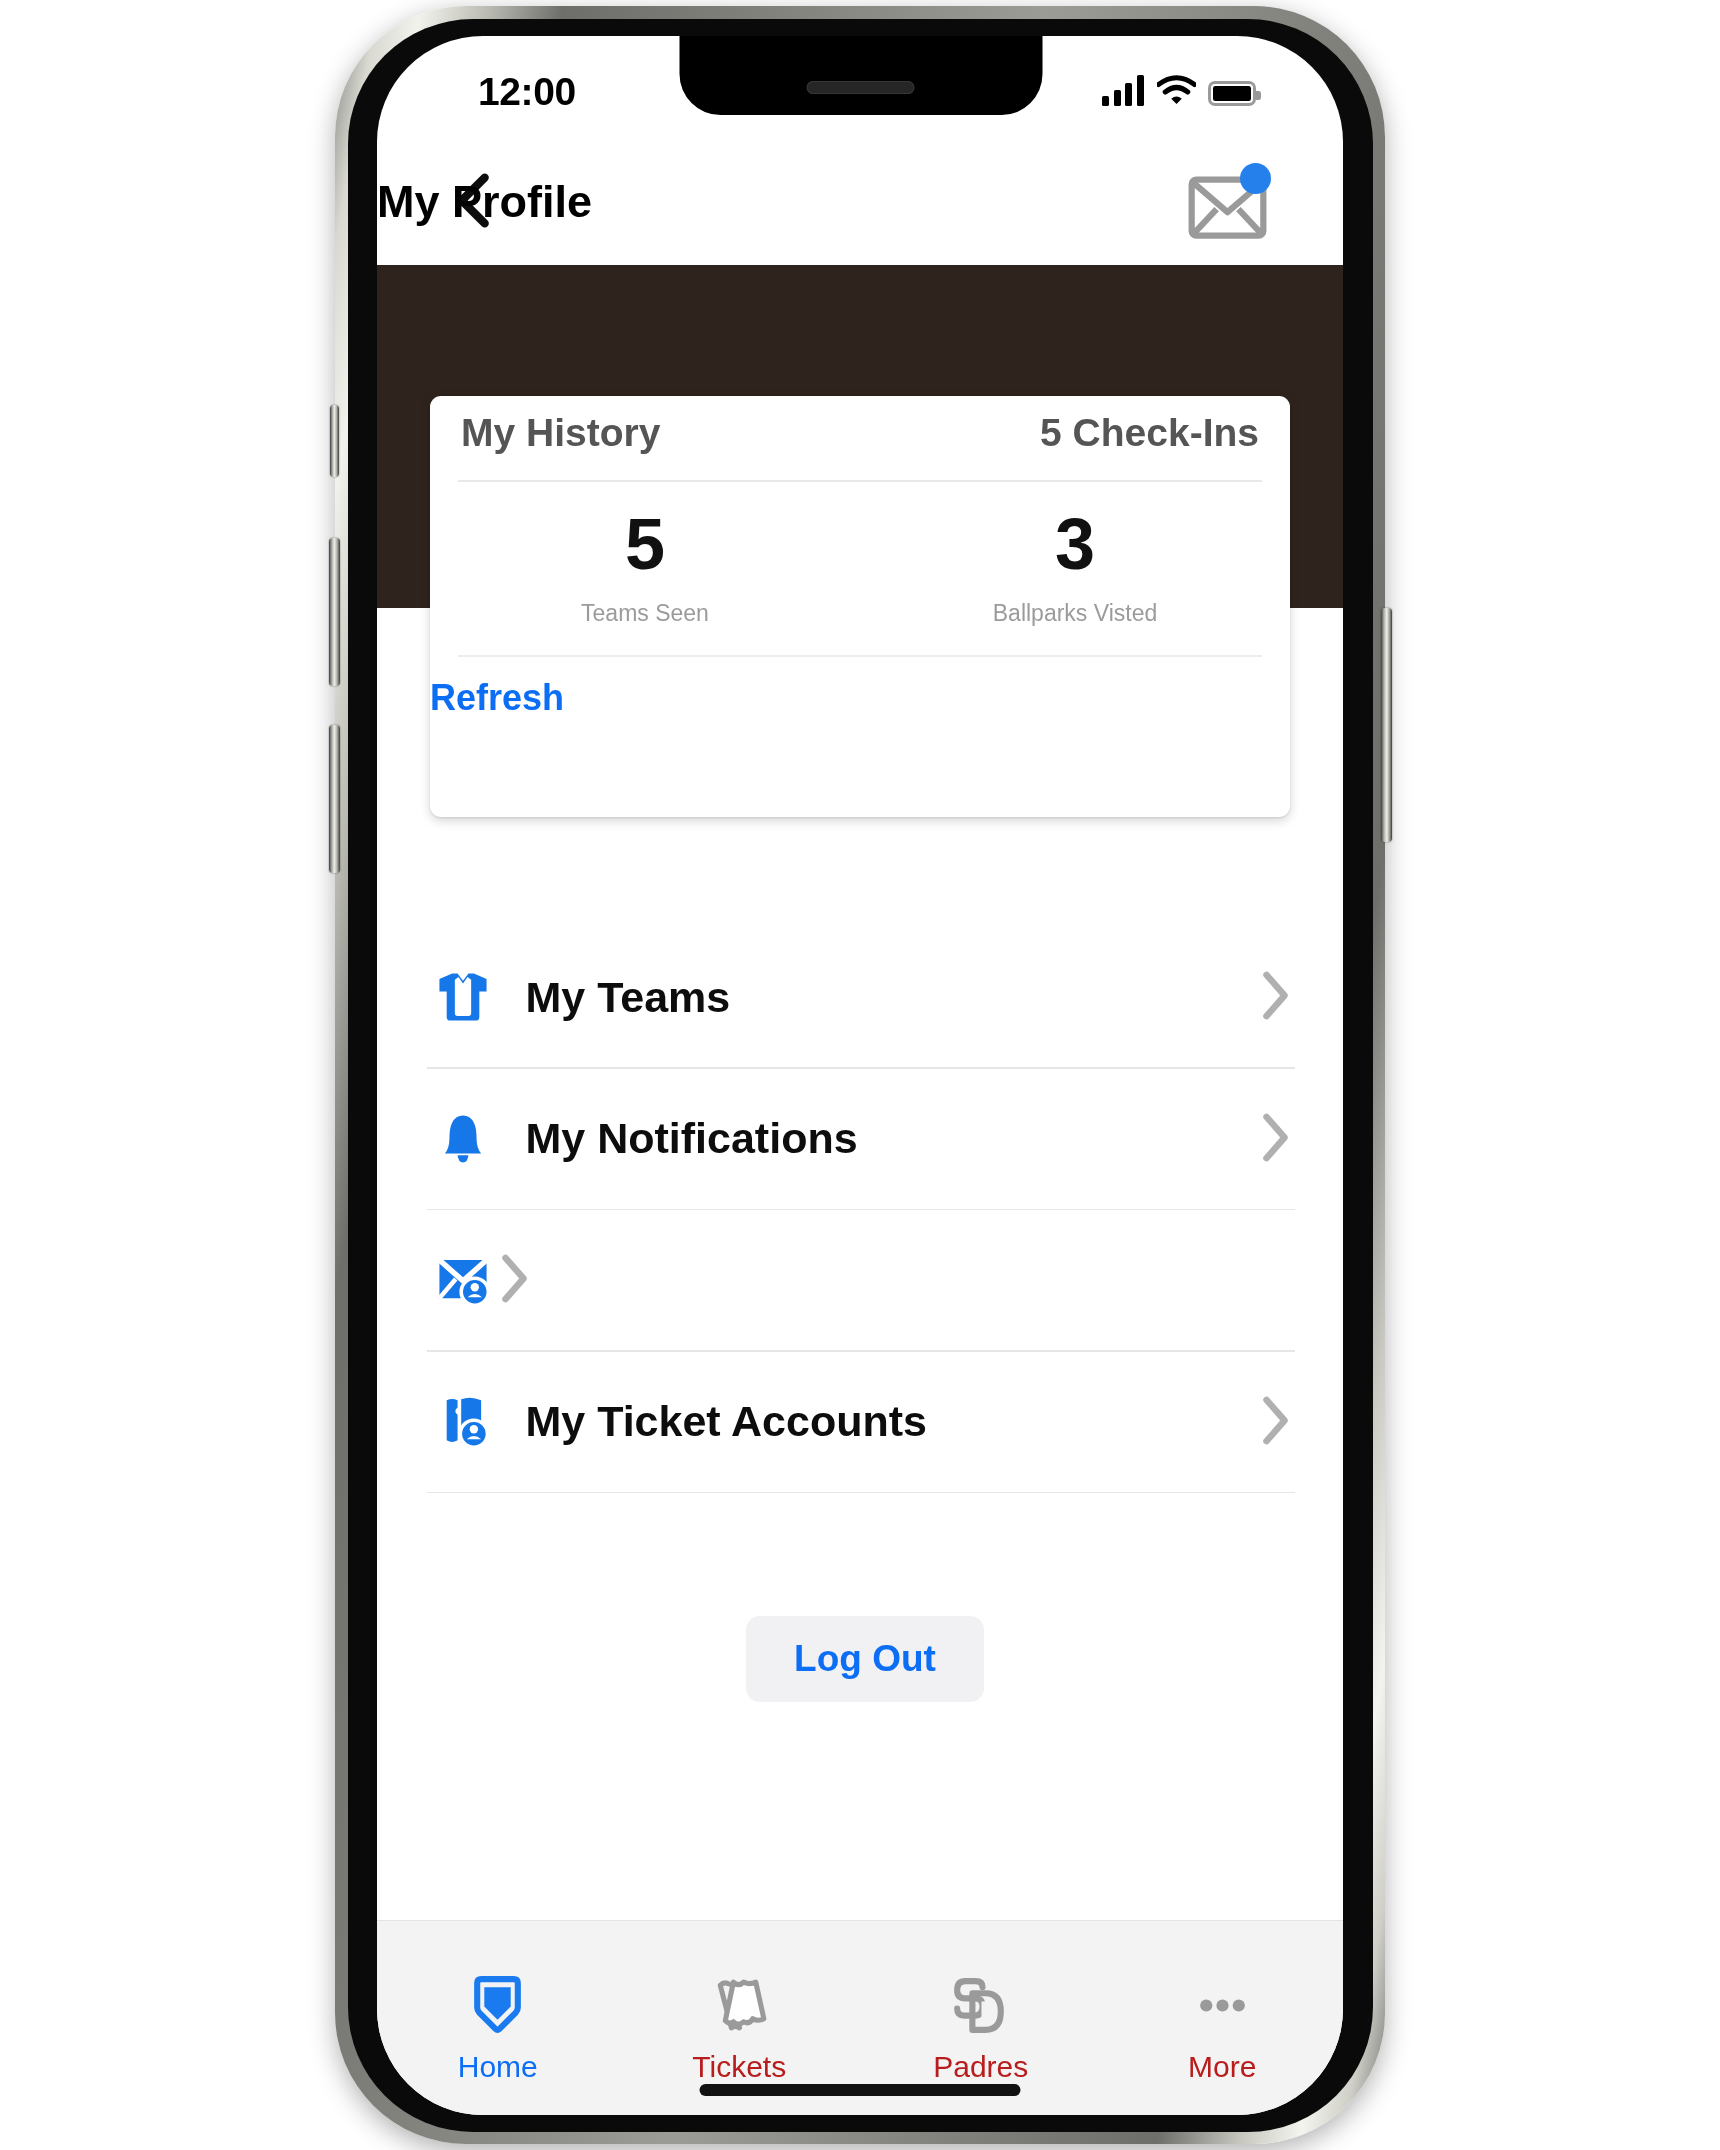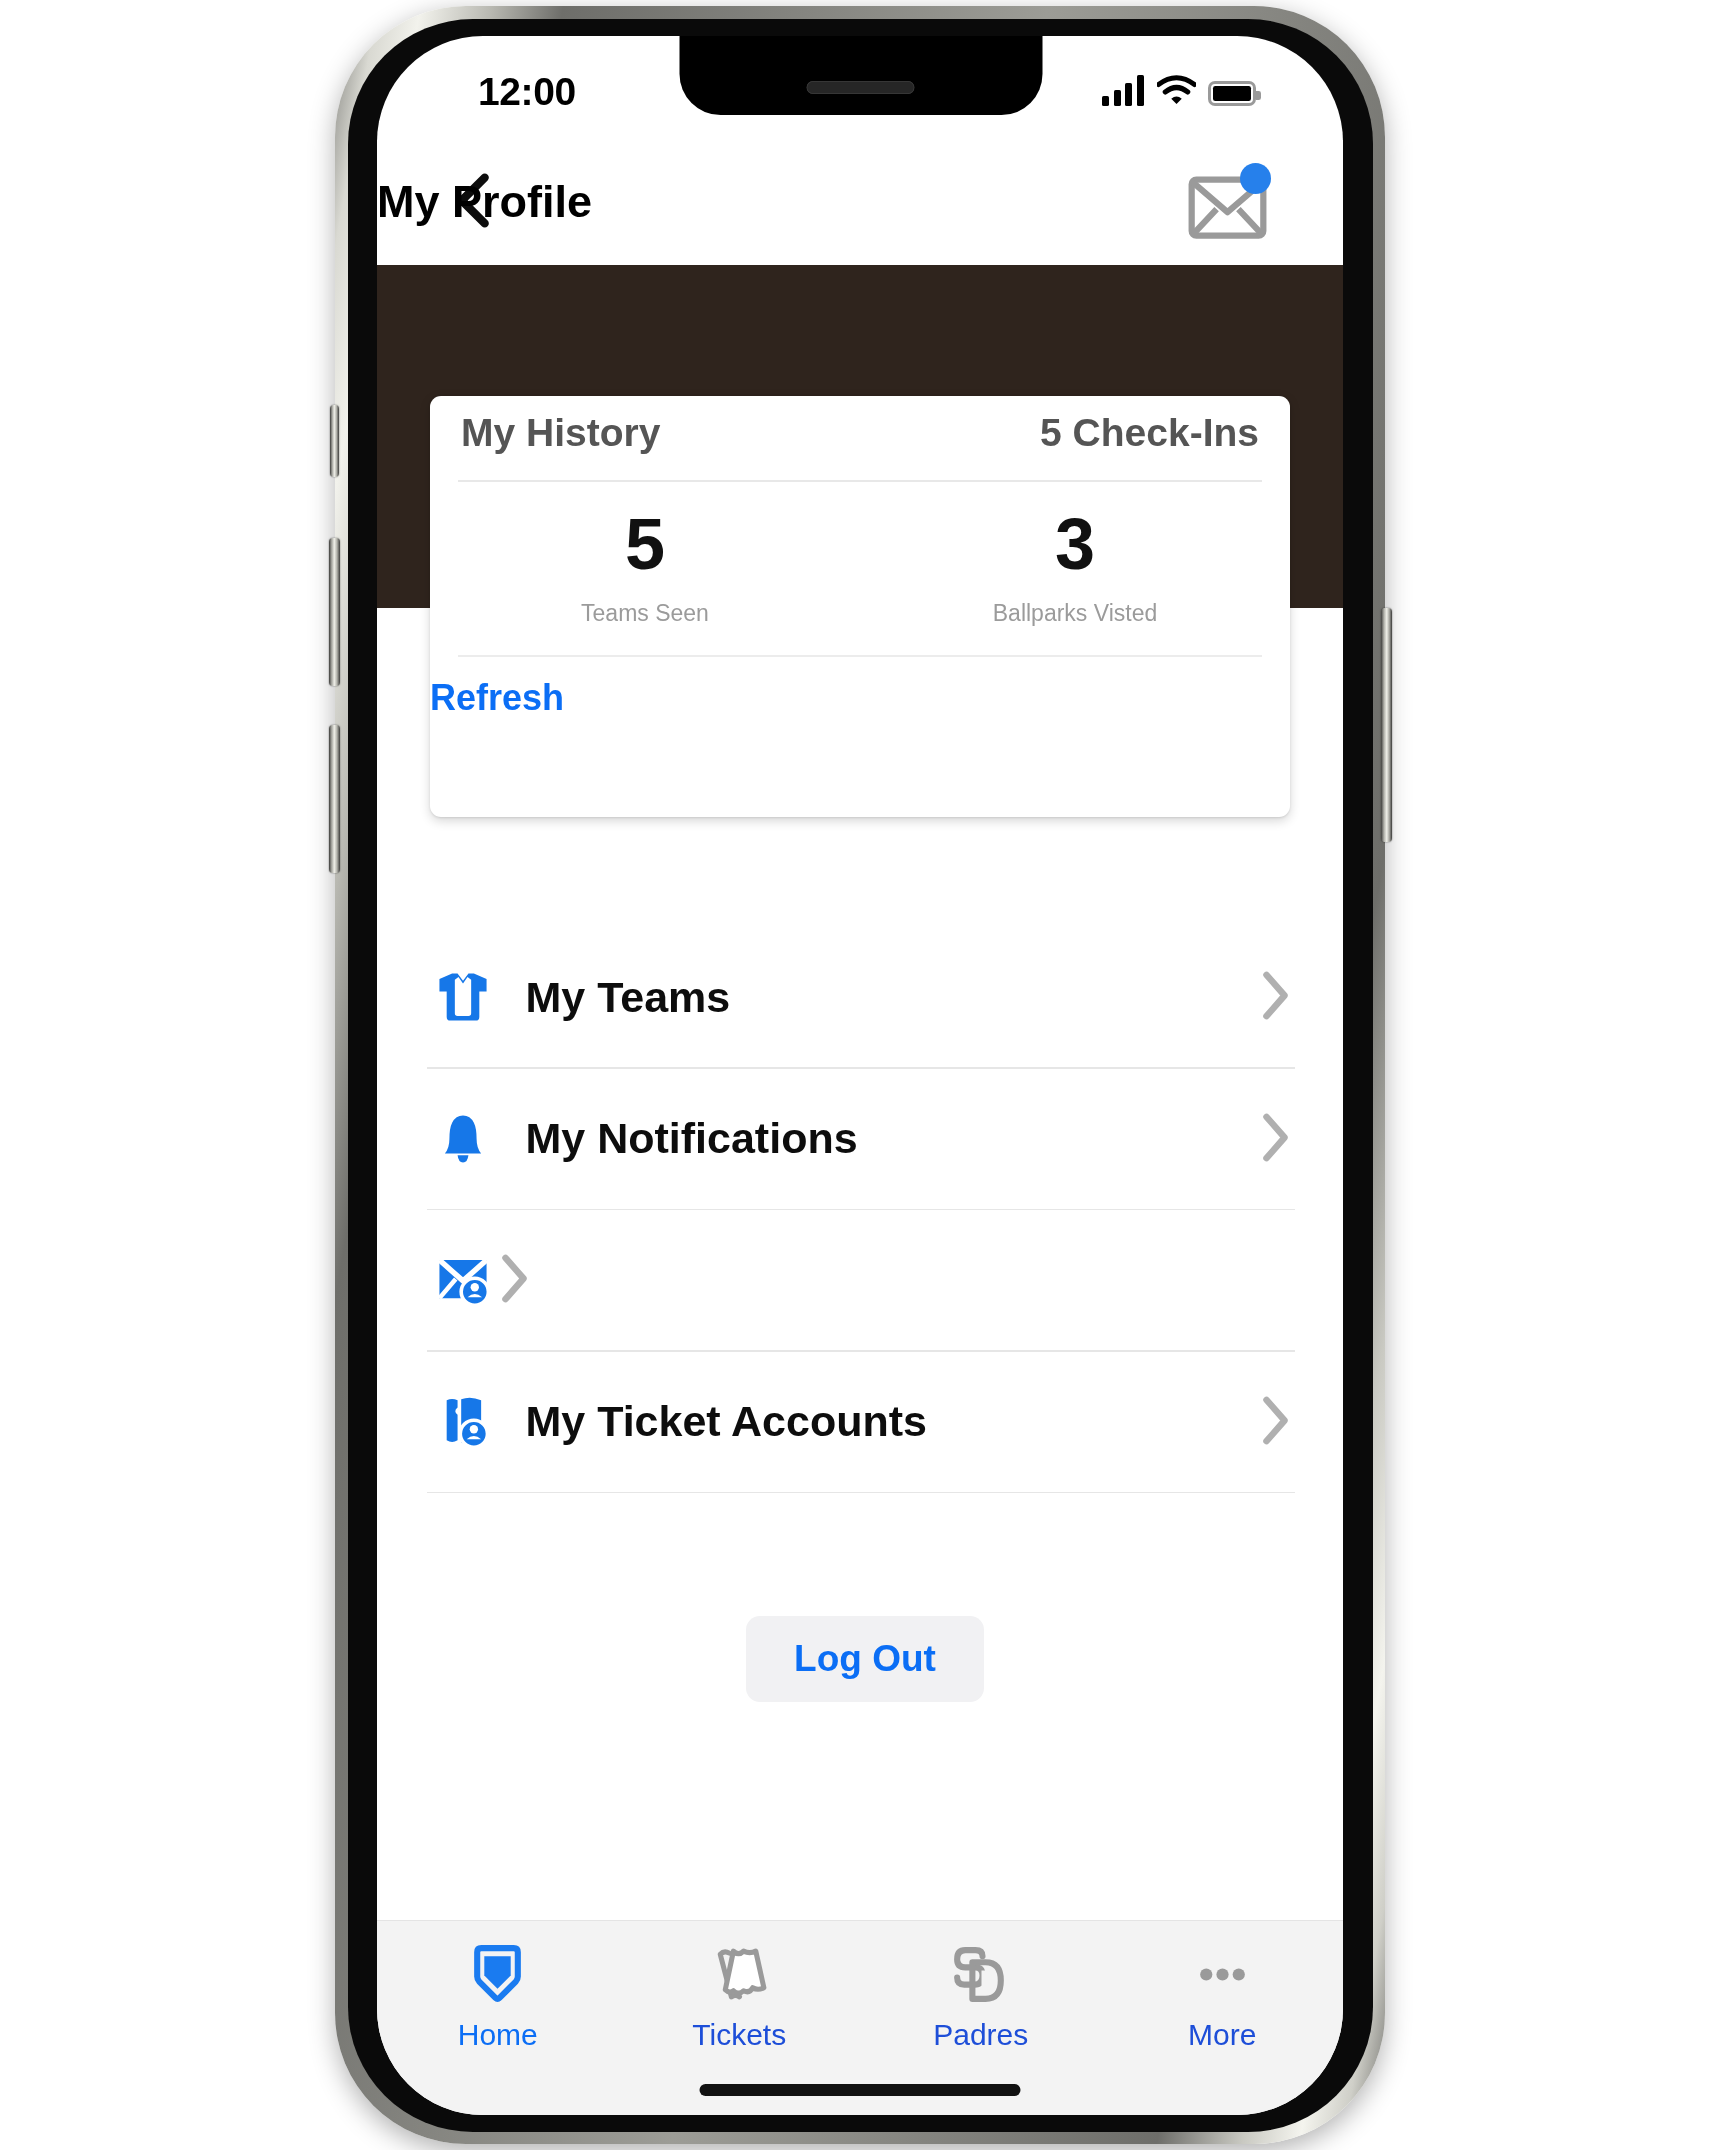"Home" div { align-items: none -> center }
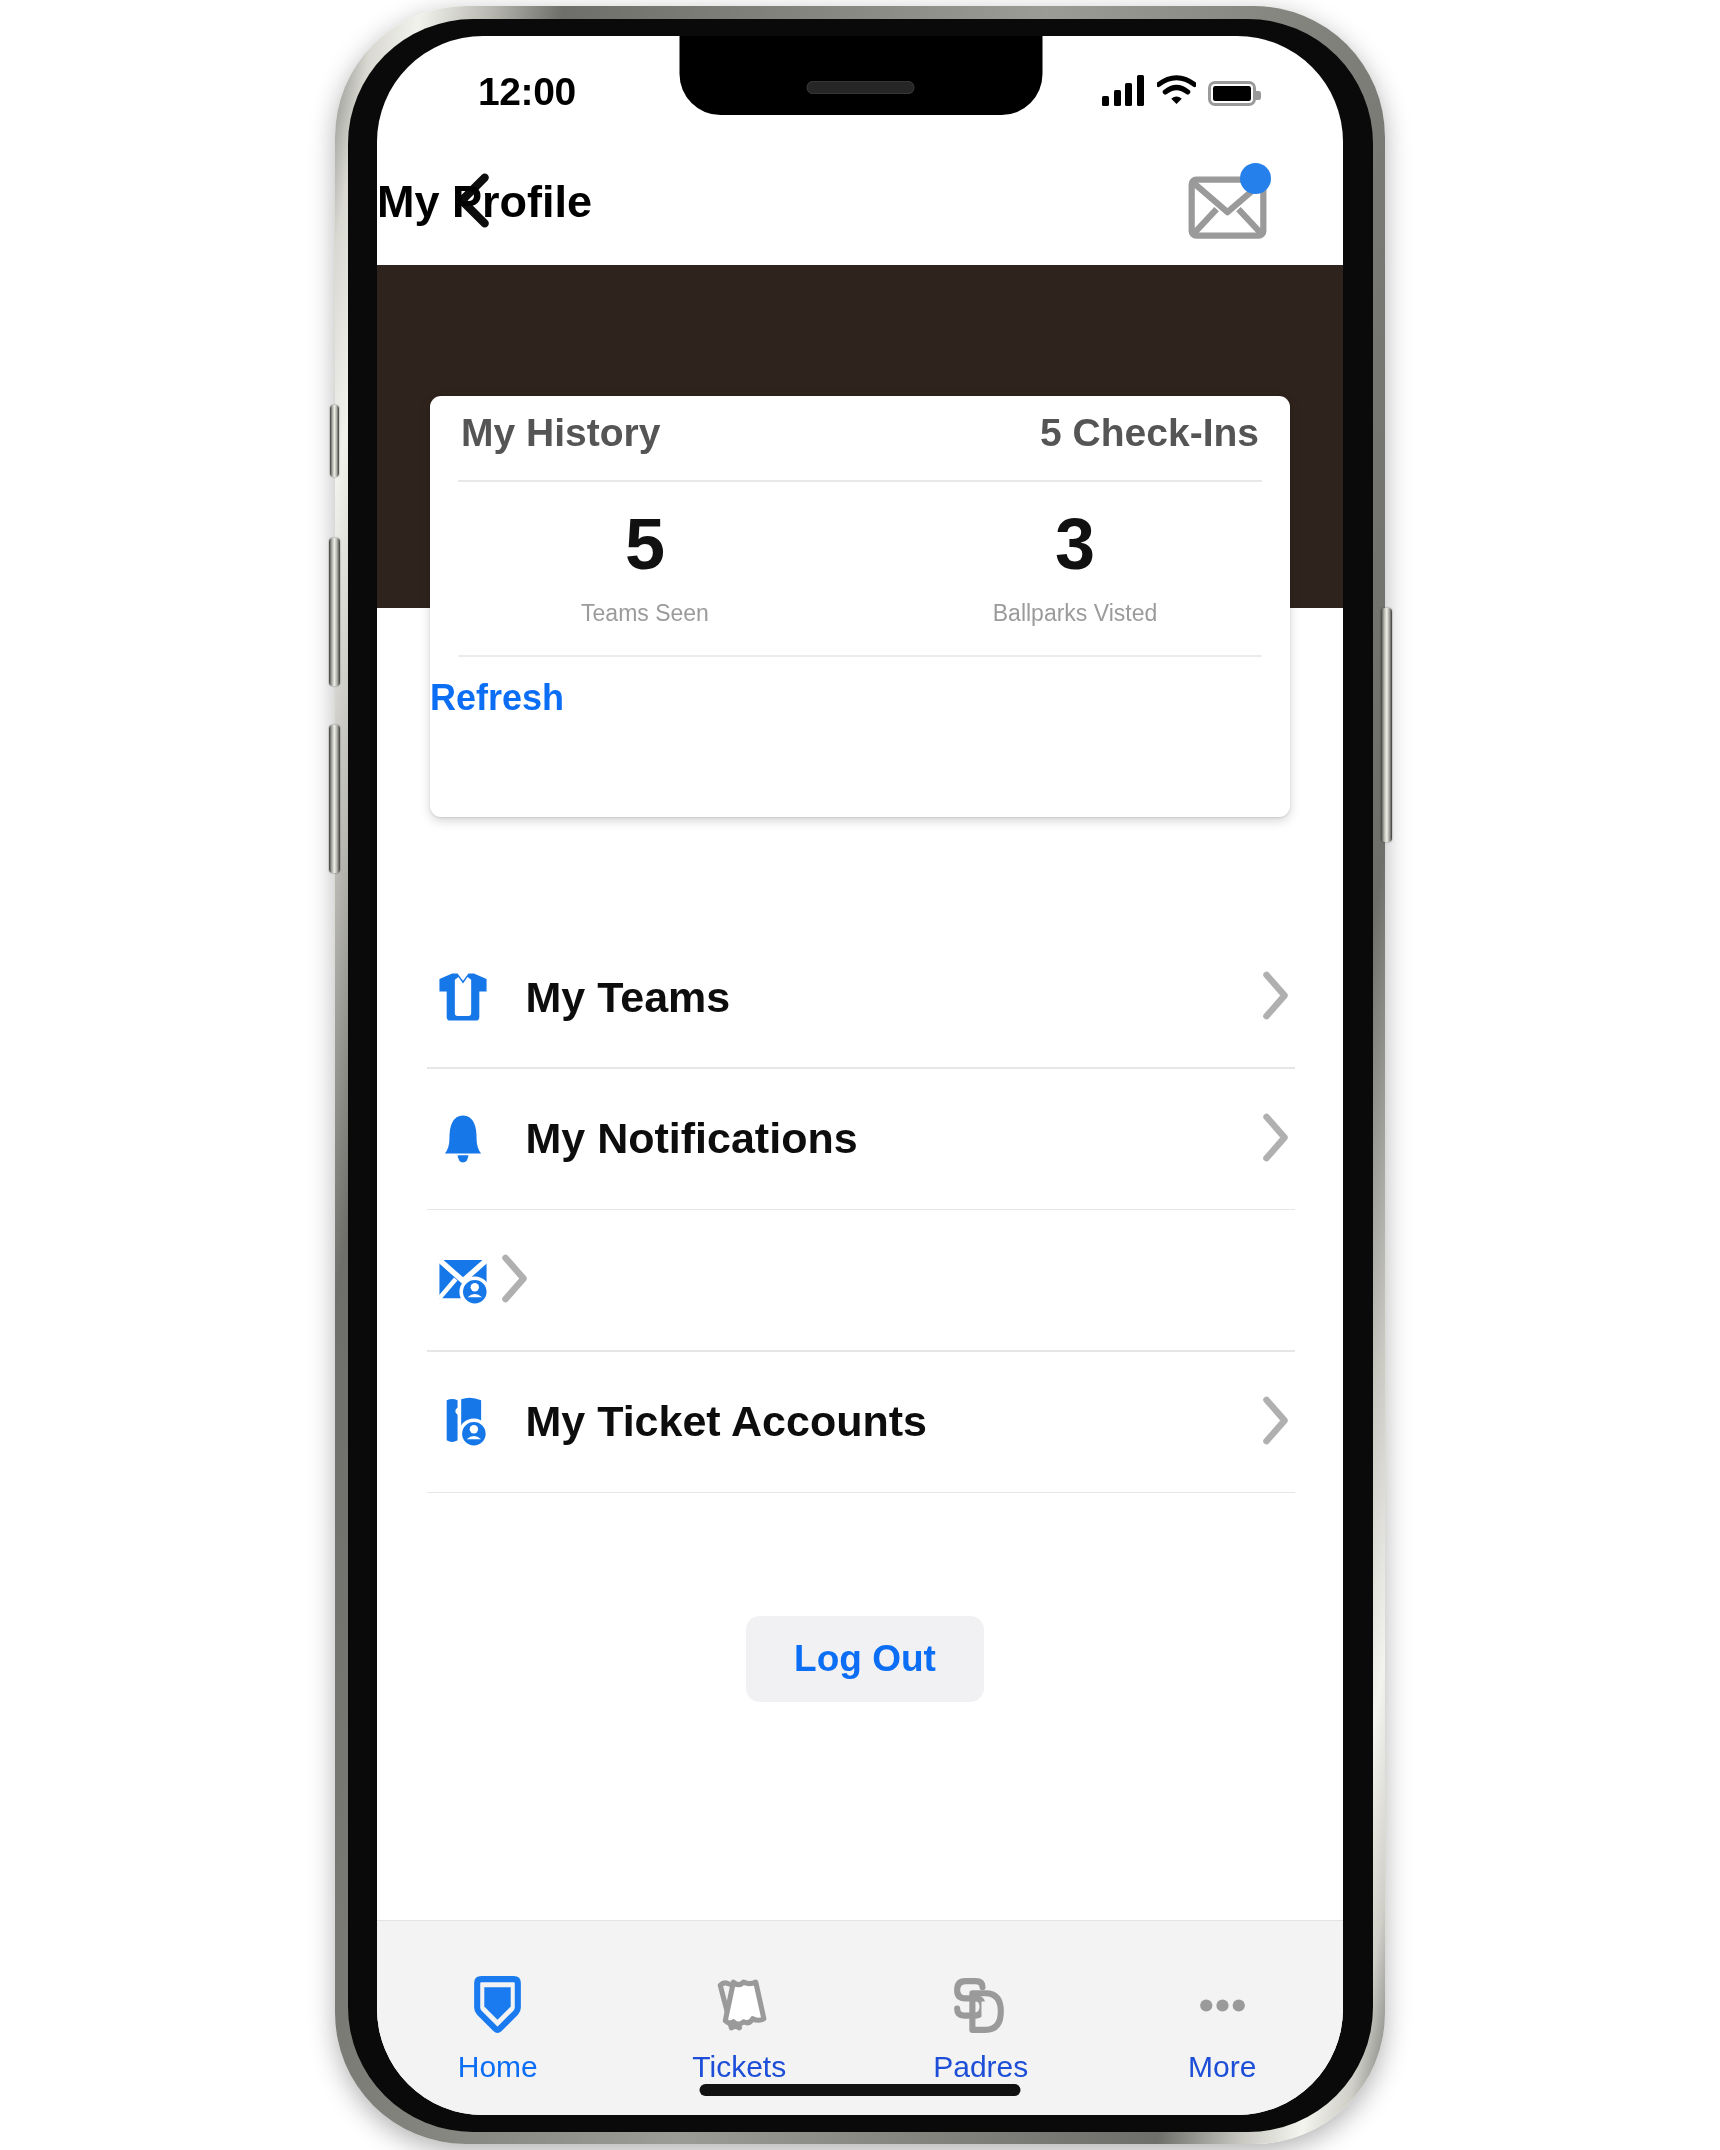"Tickets" .tab .tb-lbl { color: #1d4ed8 -> #b91c1c }
